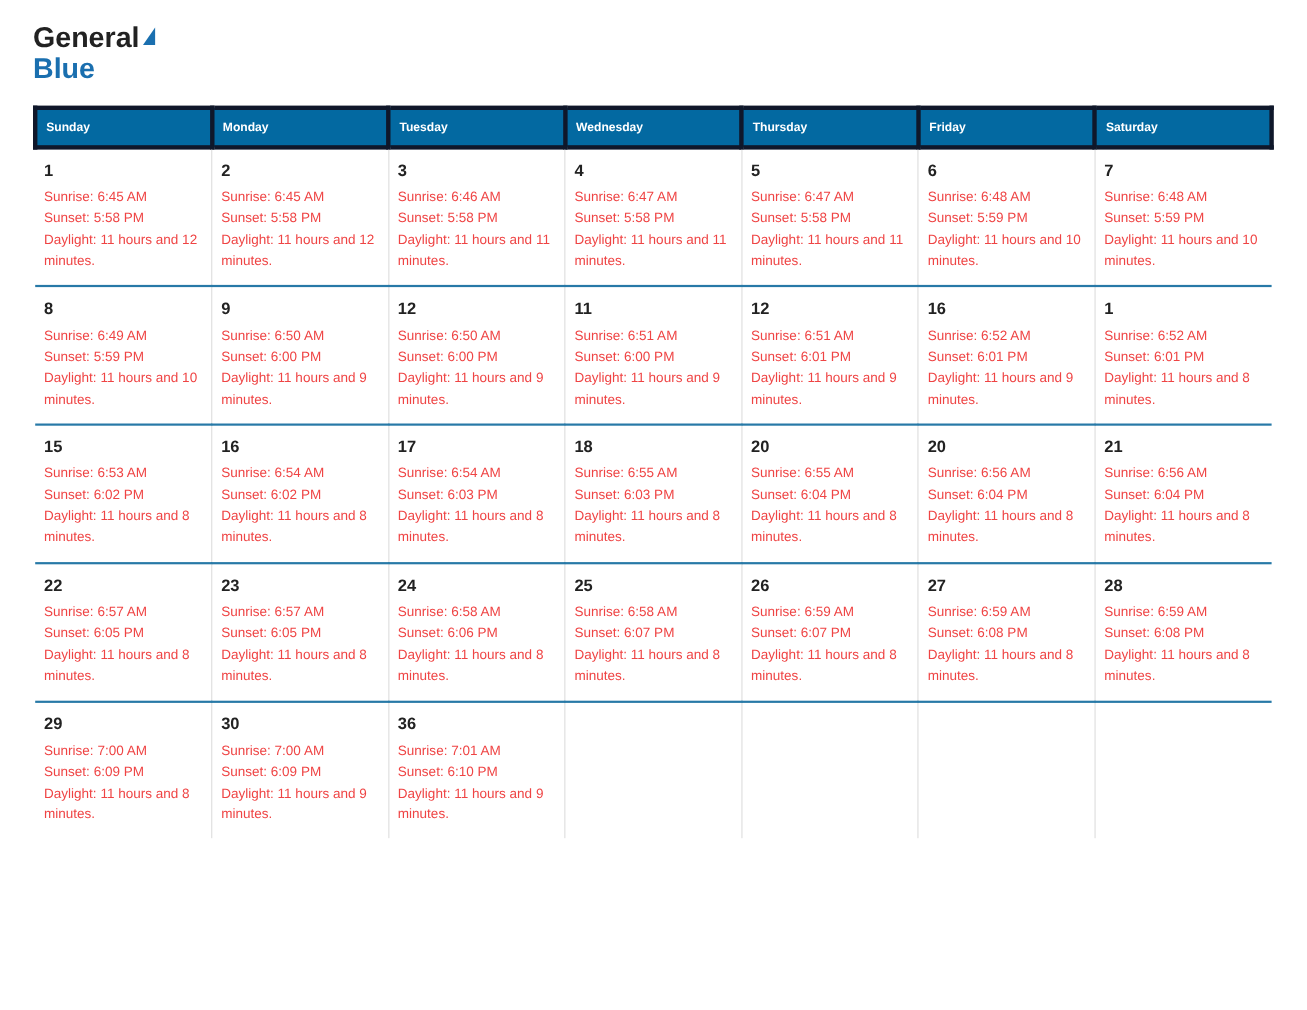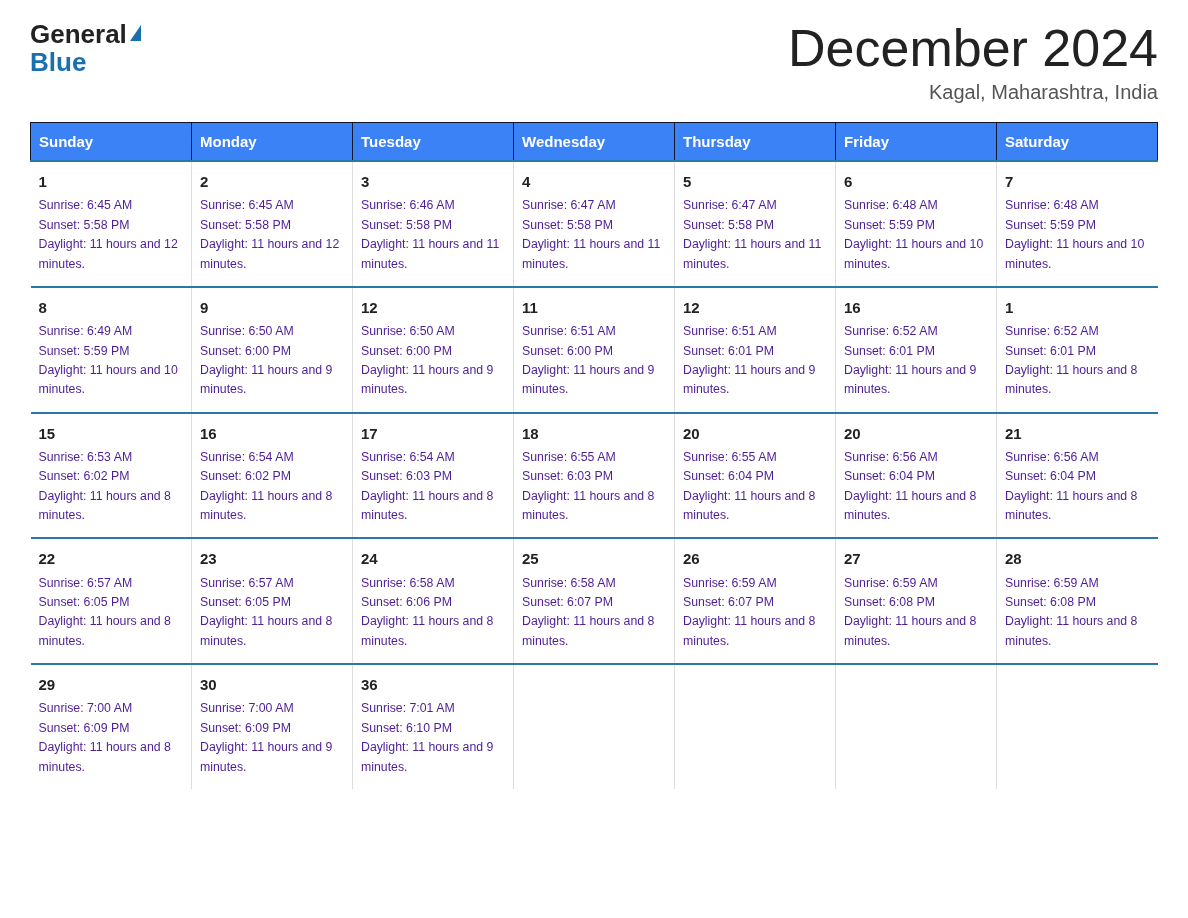"General" .header { justify-content: space-between -> none }
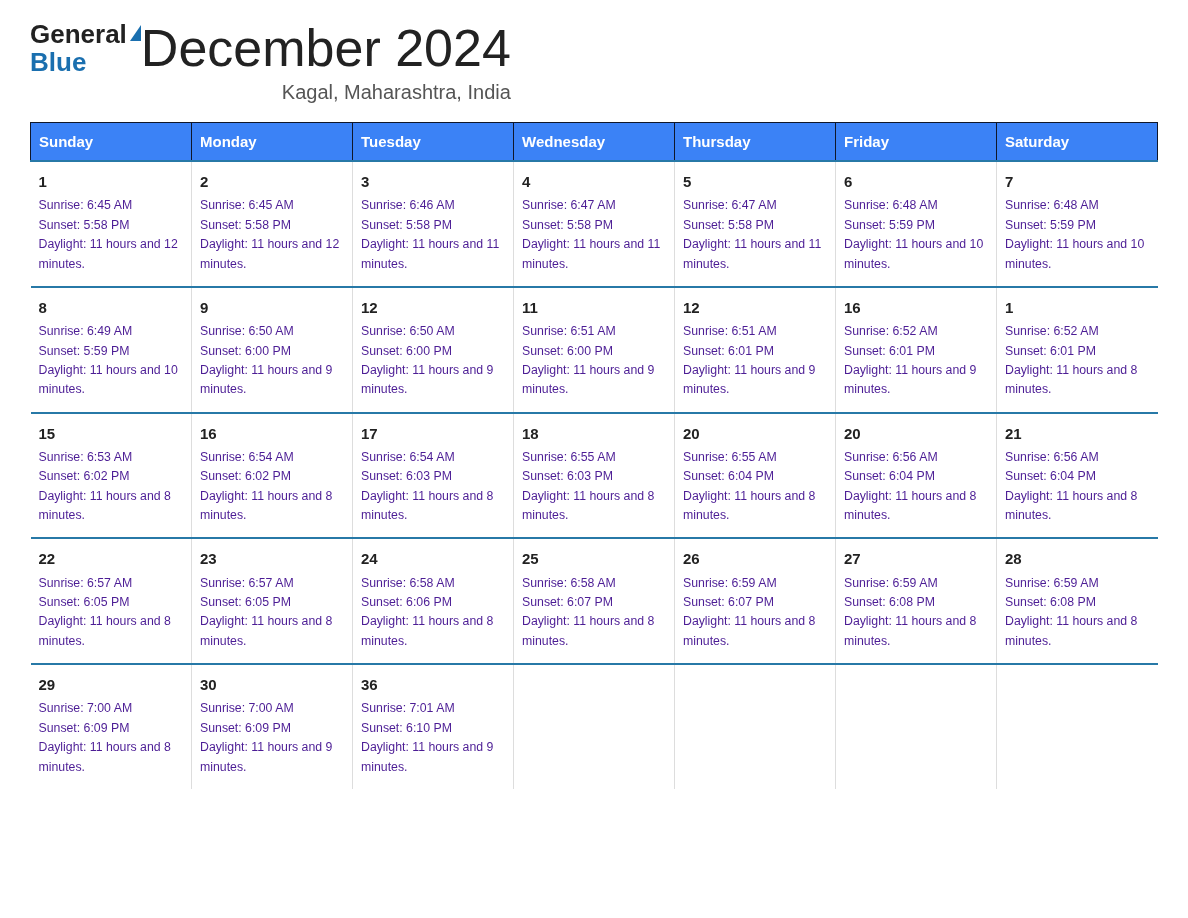"December 2024" div.title-block { html: <div> <div>December 2024</div> <div>Kagal, Maharashtra, India</div> </div> -> none }
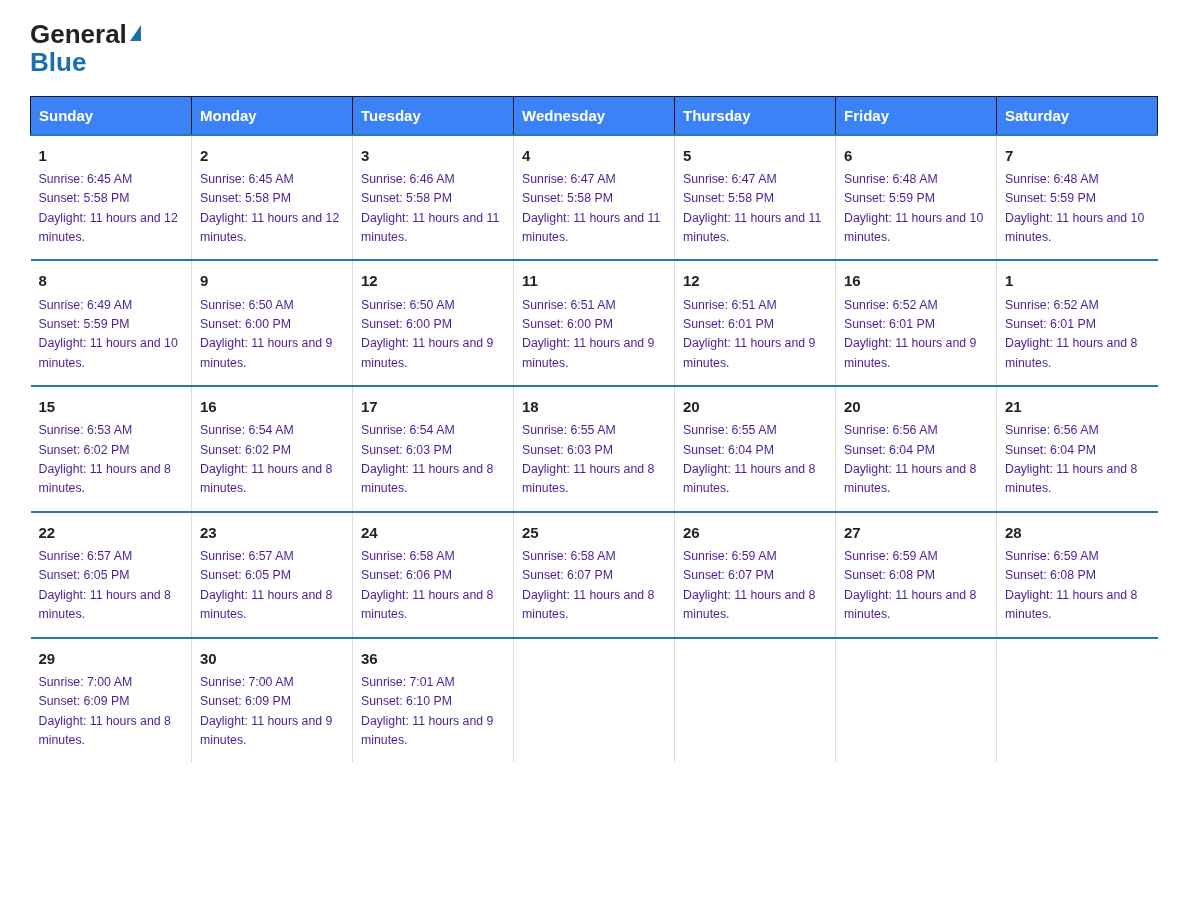"Sunday" thead tr th { background-color: #3b82f6 -> #0369a1; border: 1px solid #0f172a -> 4px solid #0f172a; font-size: 15px -> 11px }
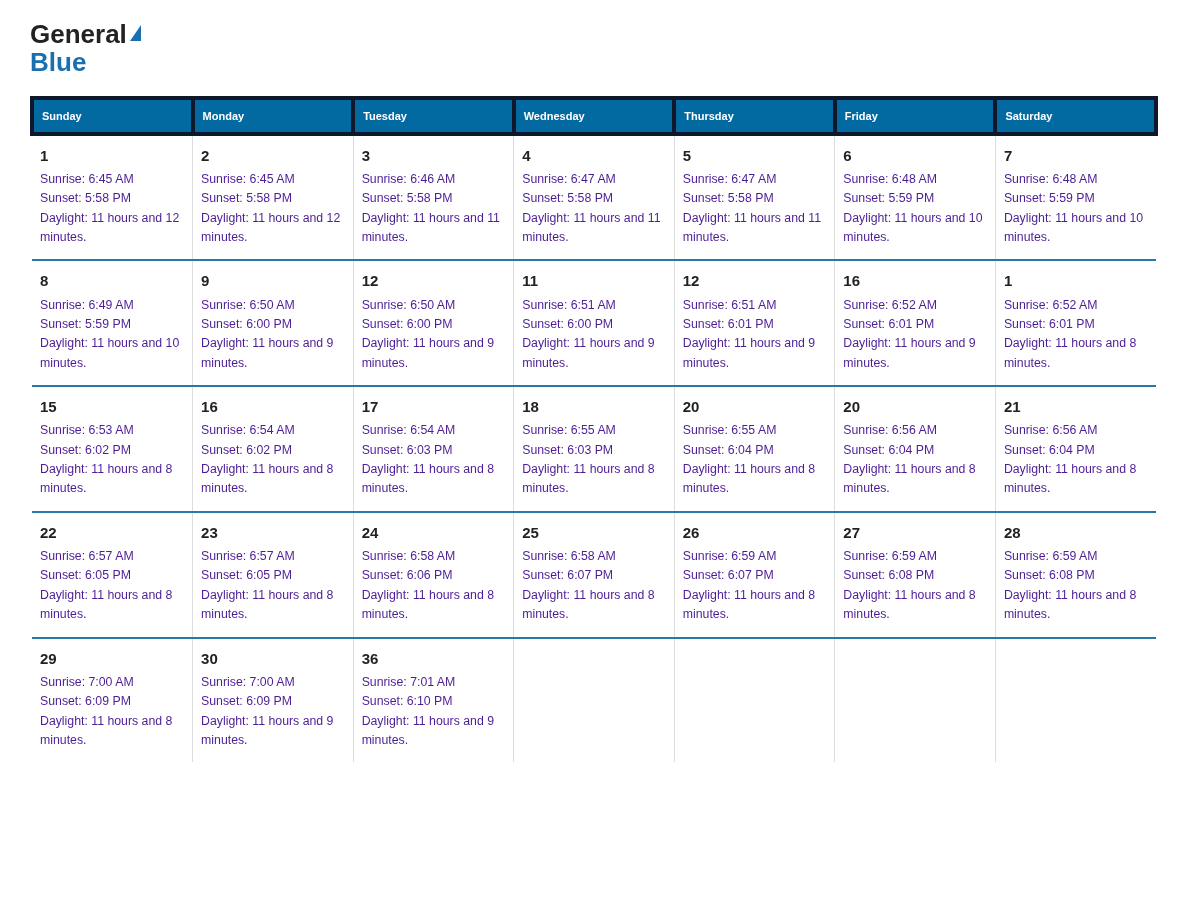"Sunrise: 6:45 AM" .cell-content { color: #4c1d95 -> #ef4444 }
